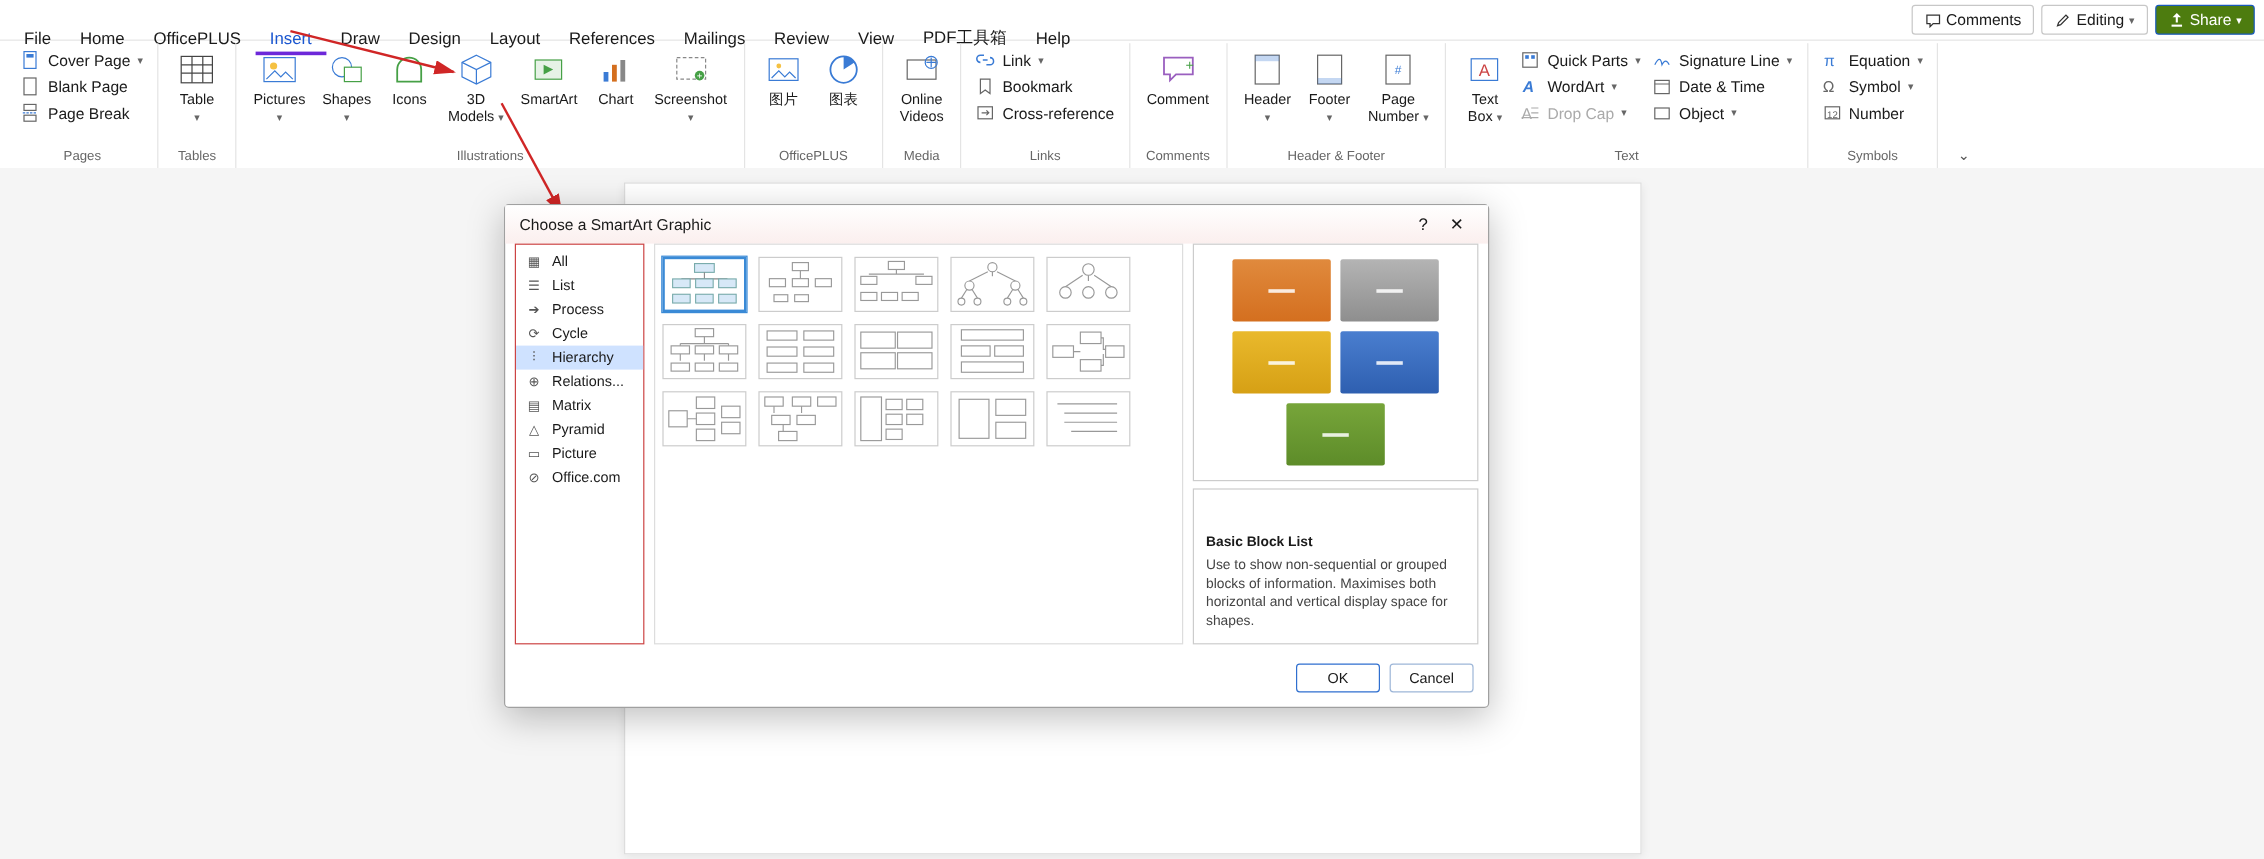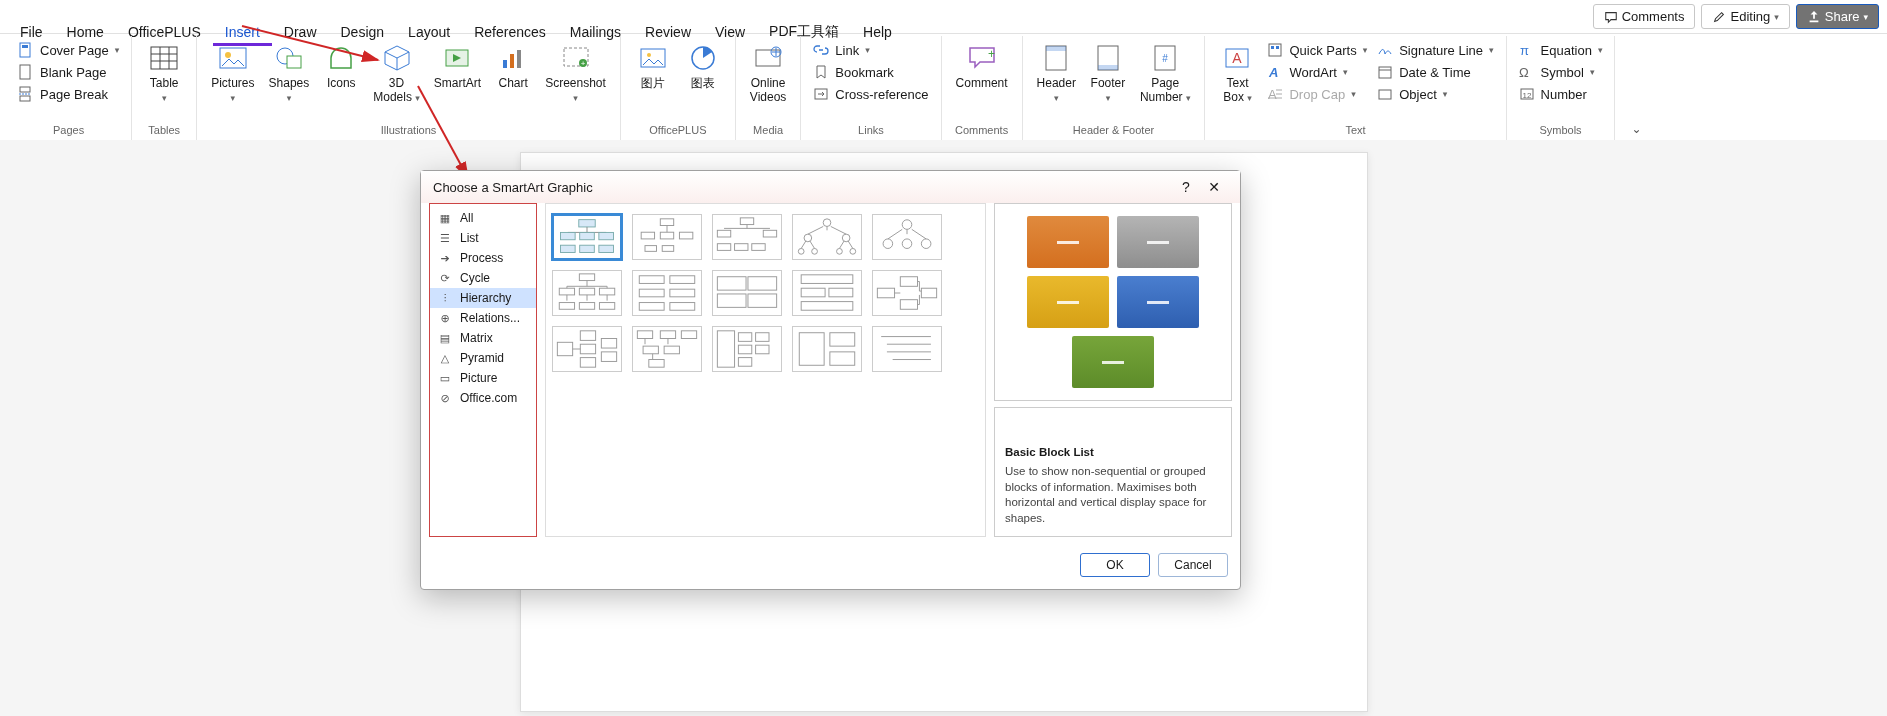"Share" .top-btn.share { background: #737373 -> #4d7c0f }
